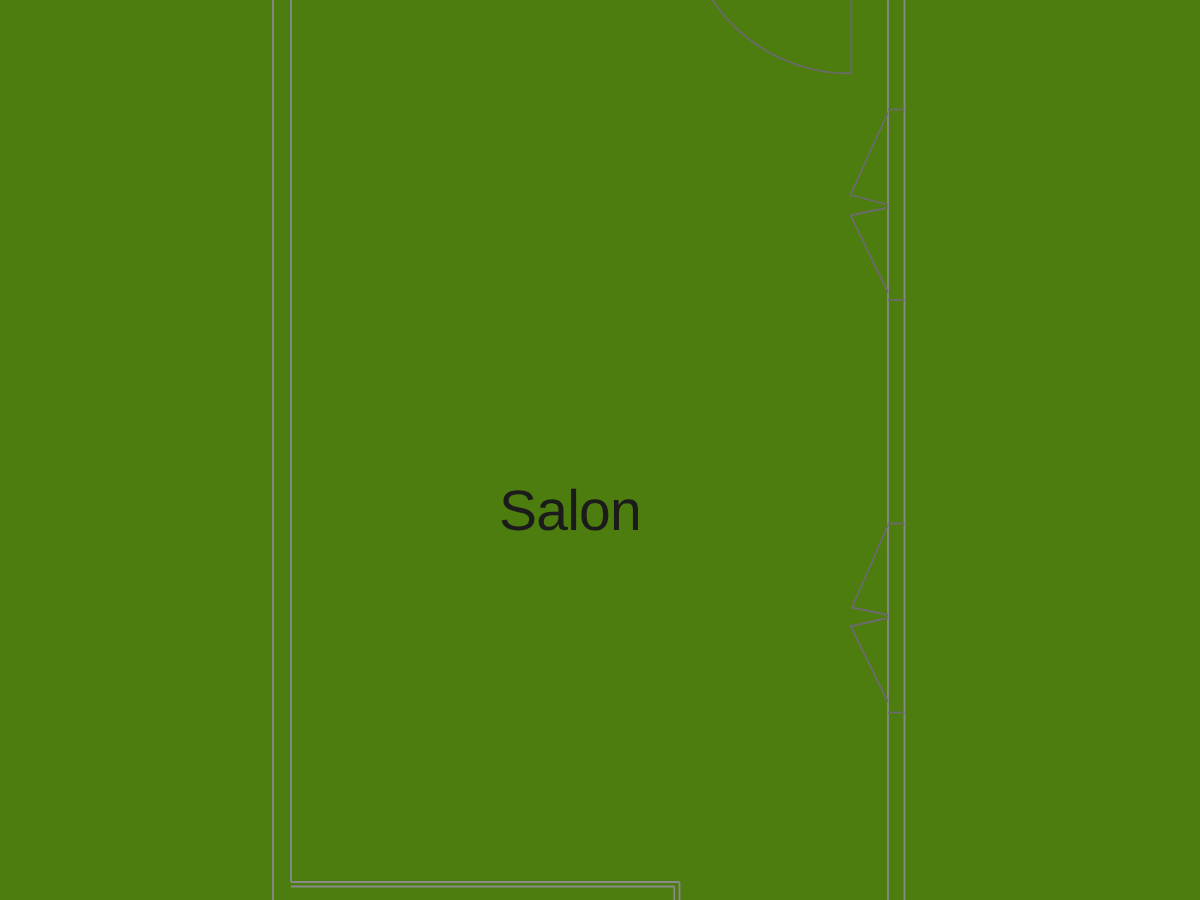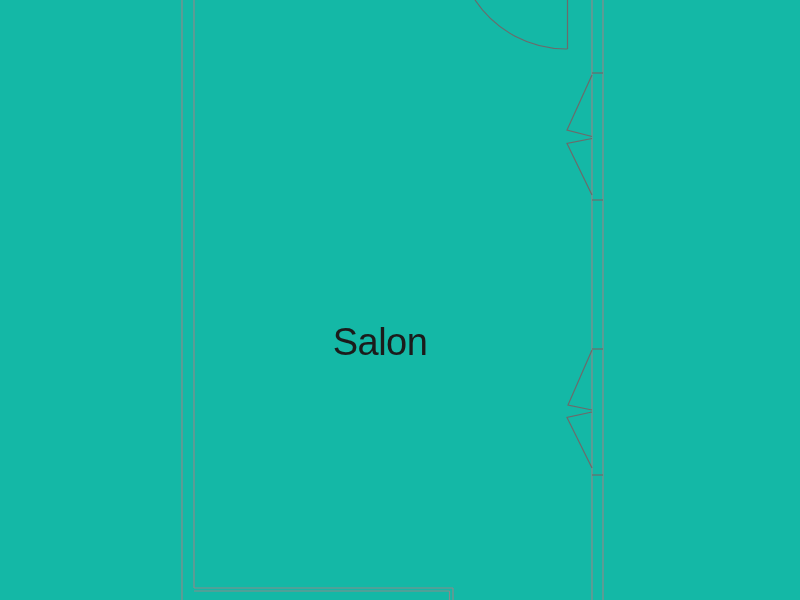"Salon" .stage { background: #14b8a6 -> #4d7c0f }
